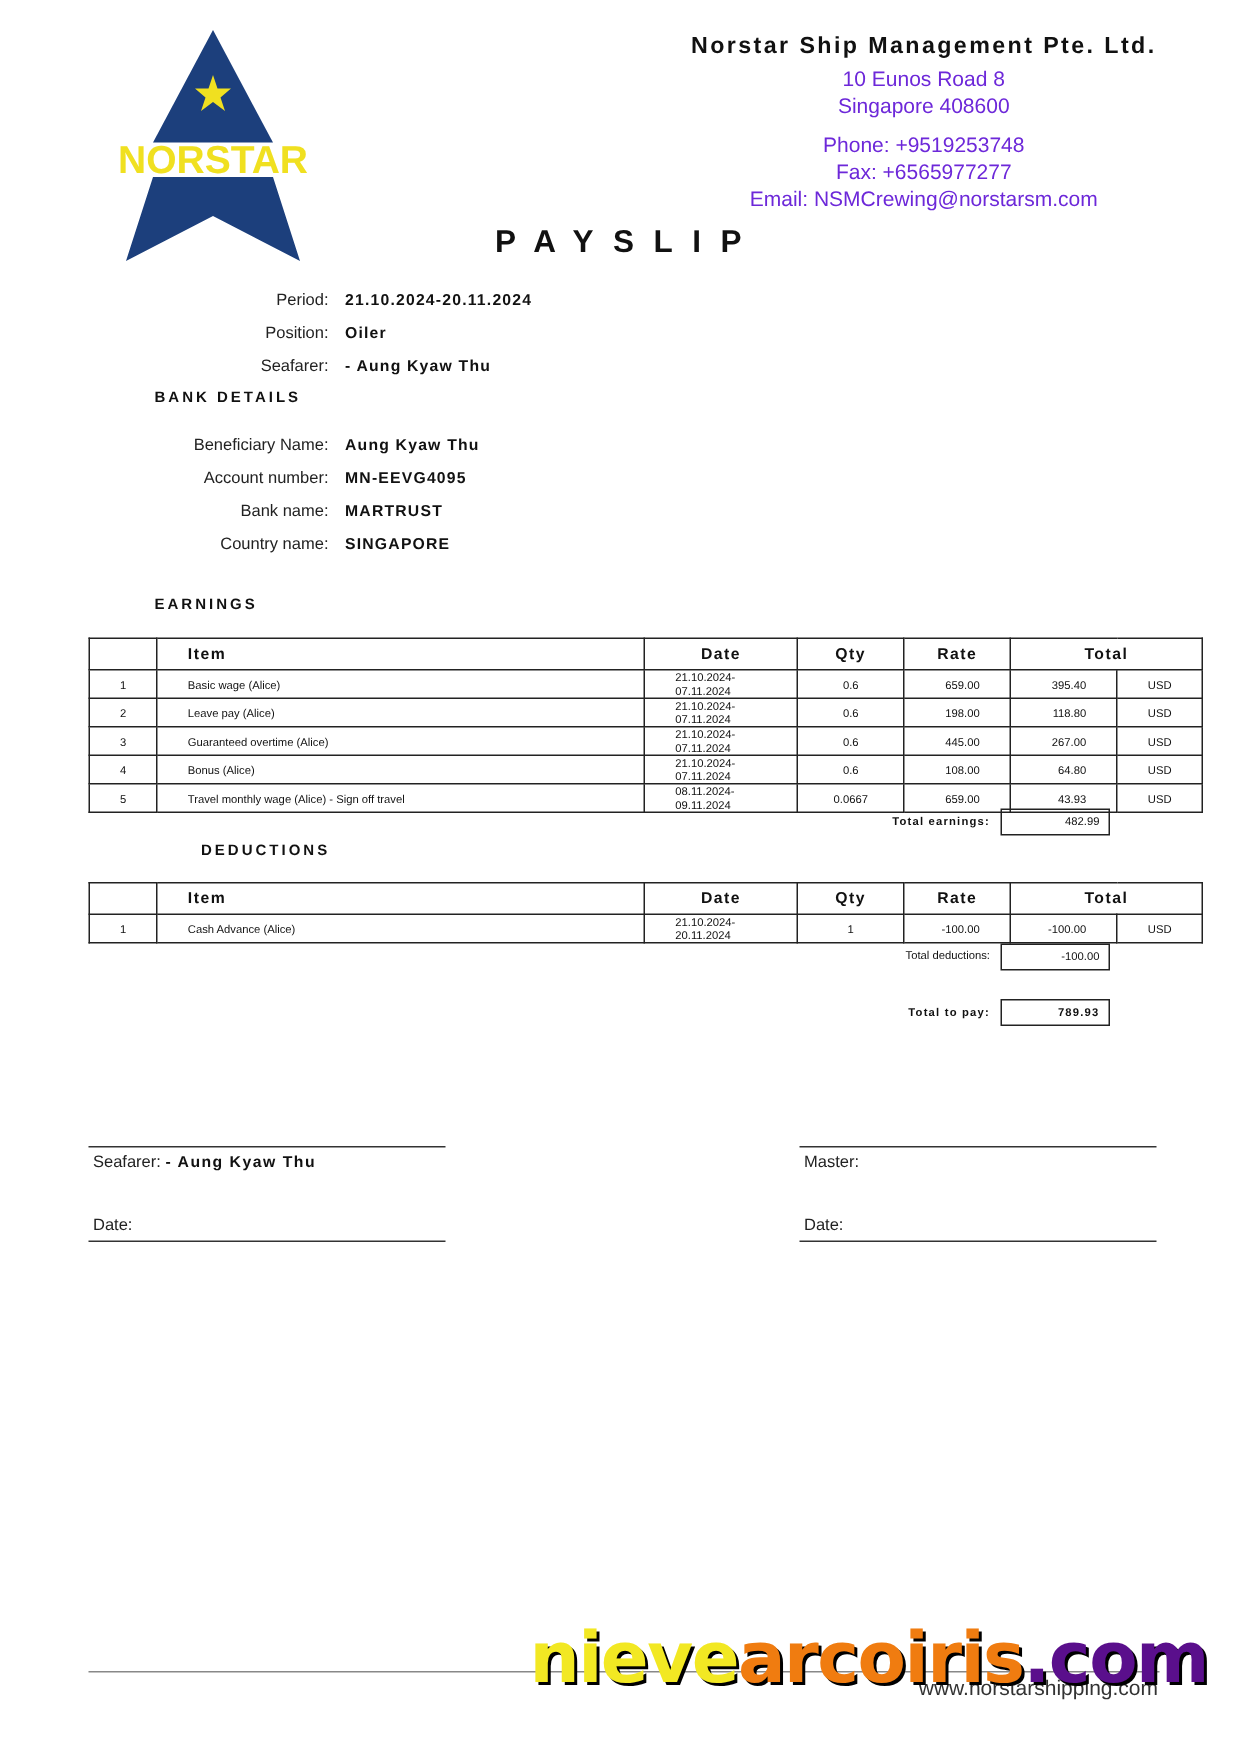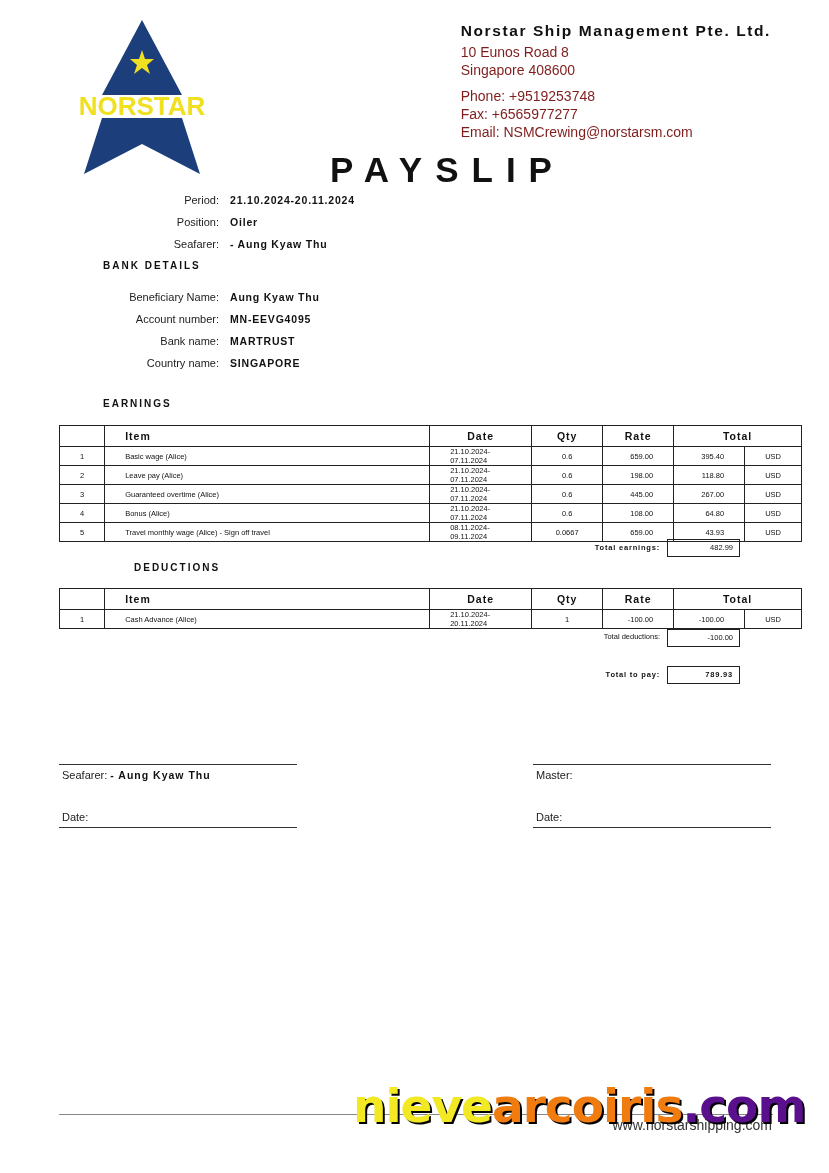"Norstar Ship Management Pte. Ltd." .company { text-align: left -> center }
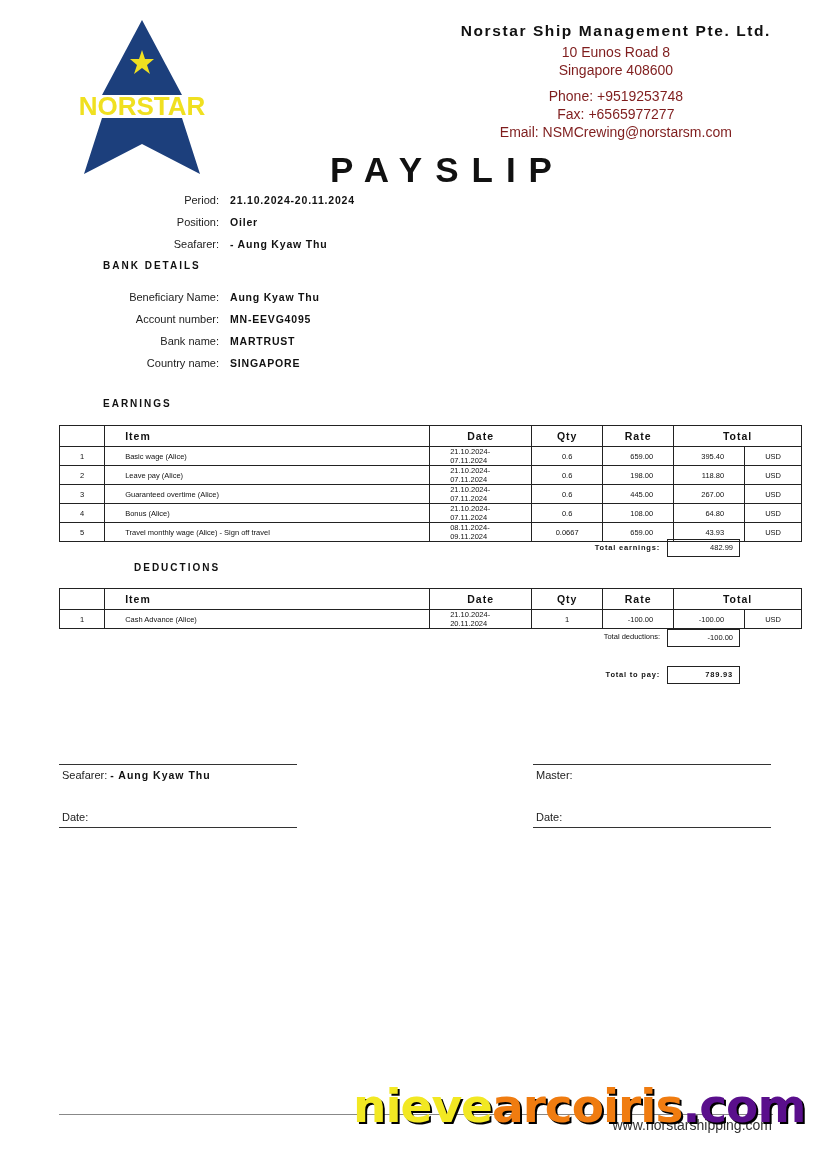"10 Eunos Road 8" .company .line { color: #7f1d1d -> #6d28d9 }
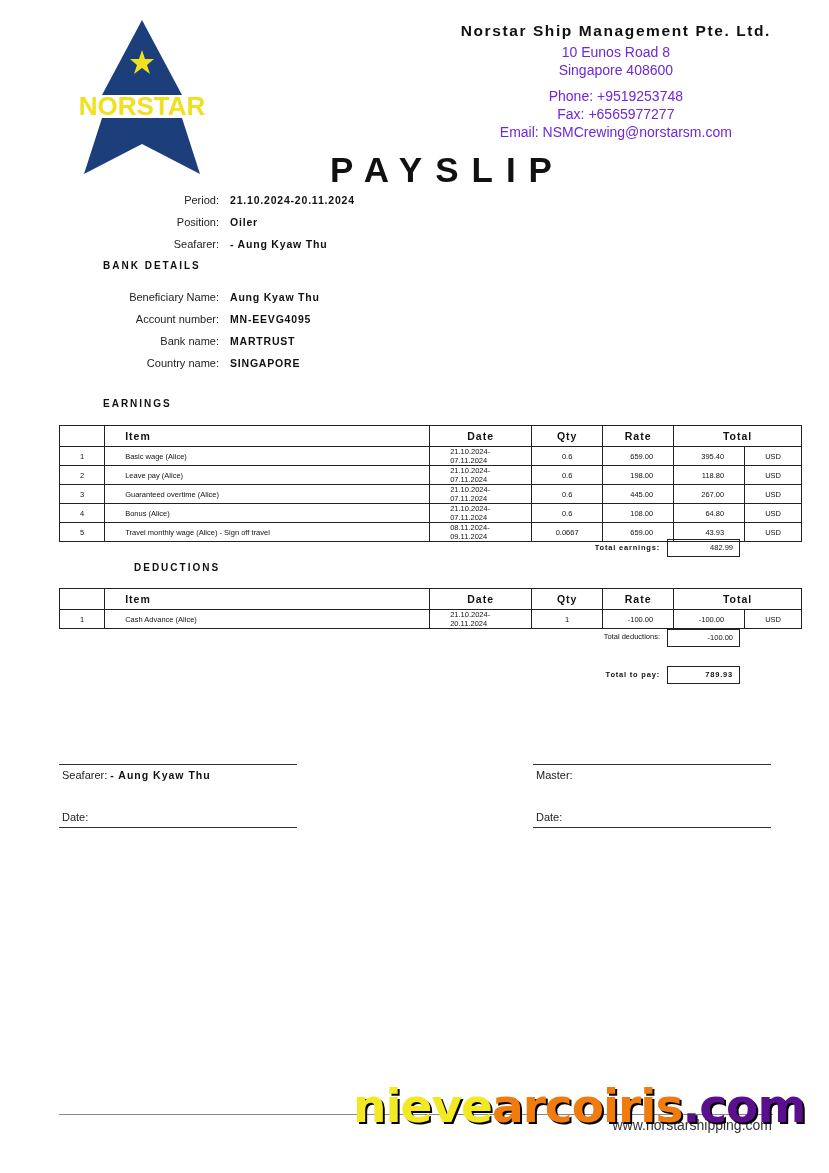"PAYSLIP" .title { font-size: 35px -> 21px }
